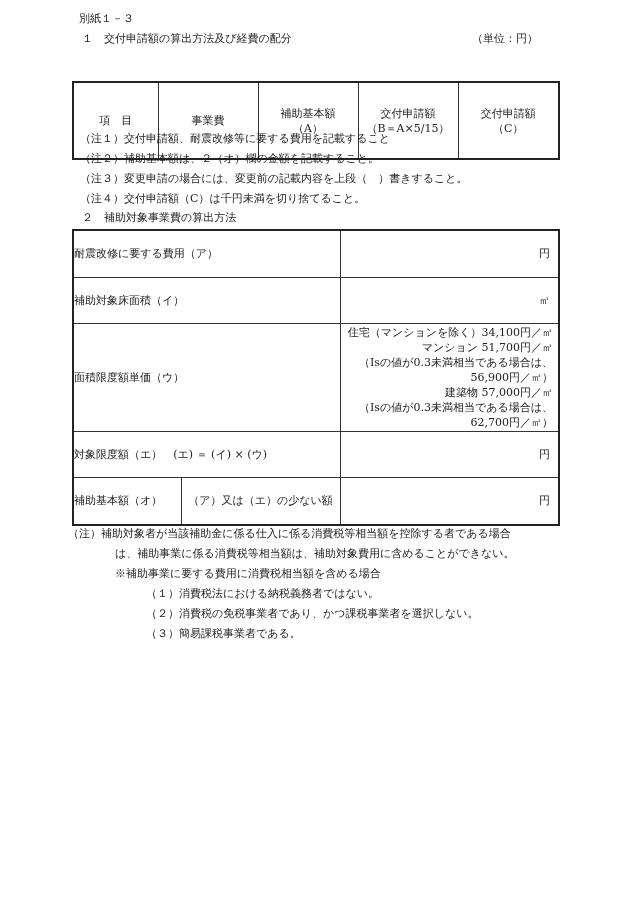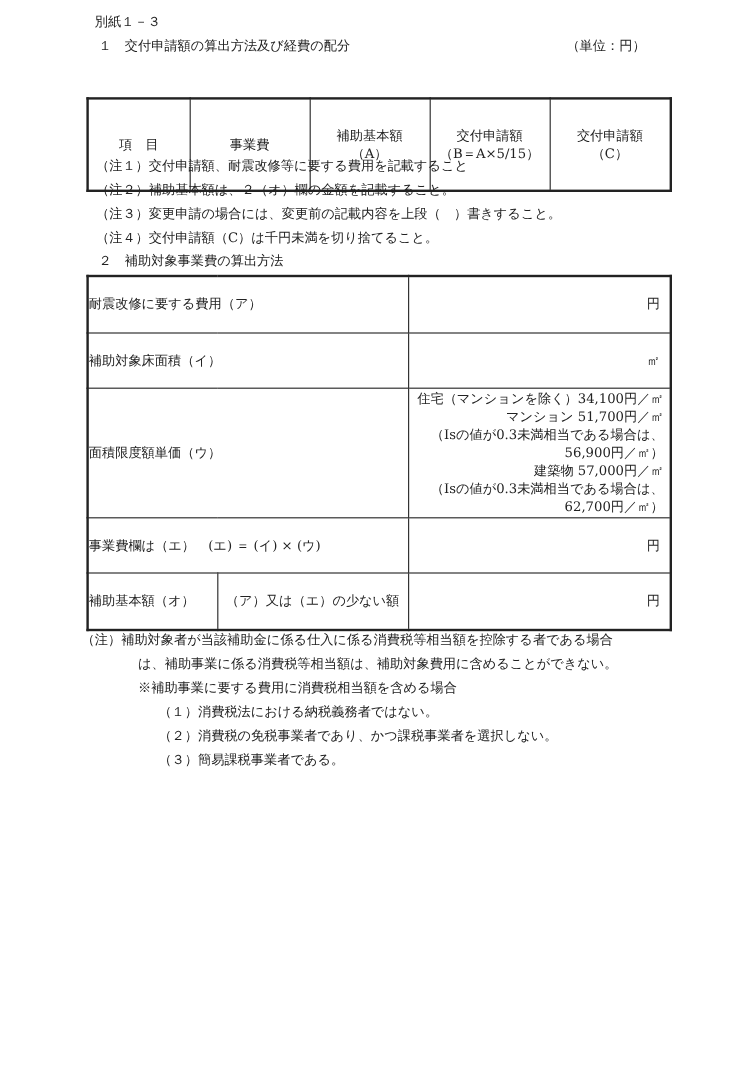"事業費欄は（エ） (エ) ＝ (イ) ×" td.lbl { text: 事業費欄は -> 対象限度額 }
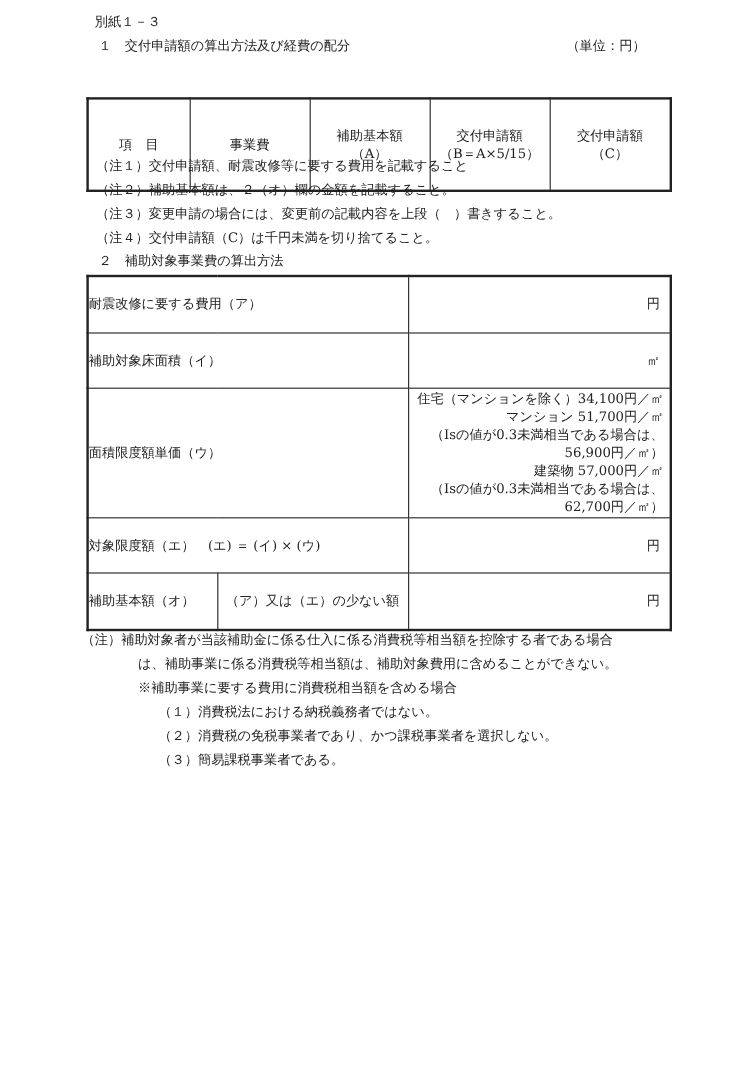"（１）消費税法における納税義務者ではない。" .bnote3 { left: 132px -> 146px }
